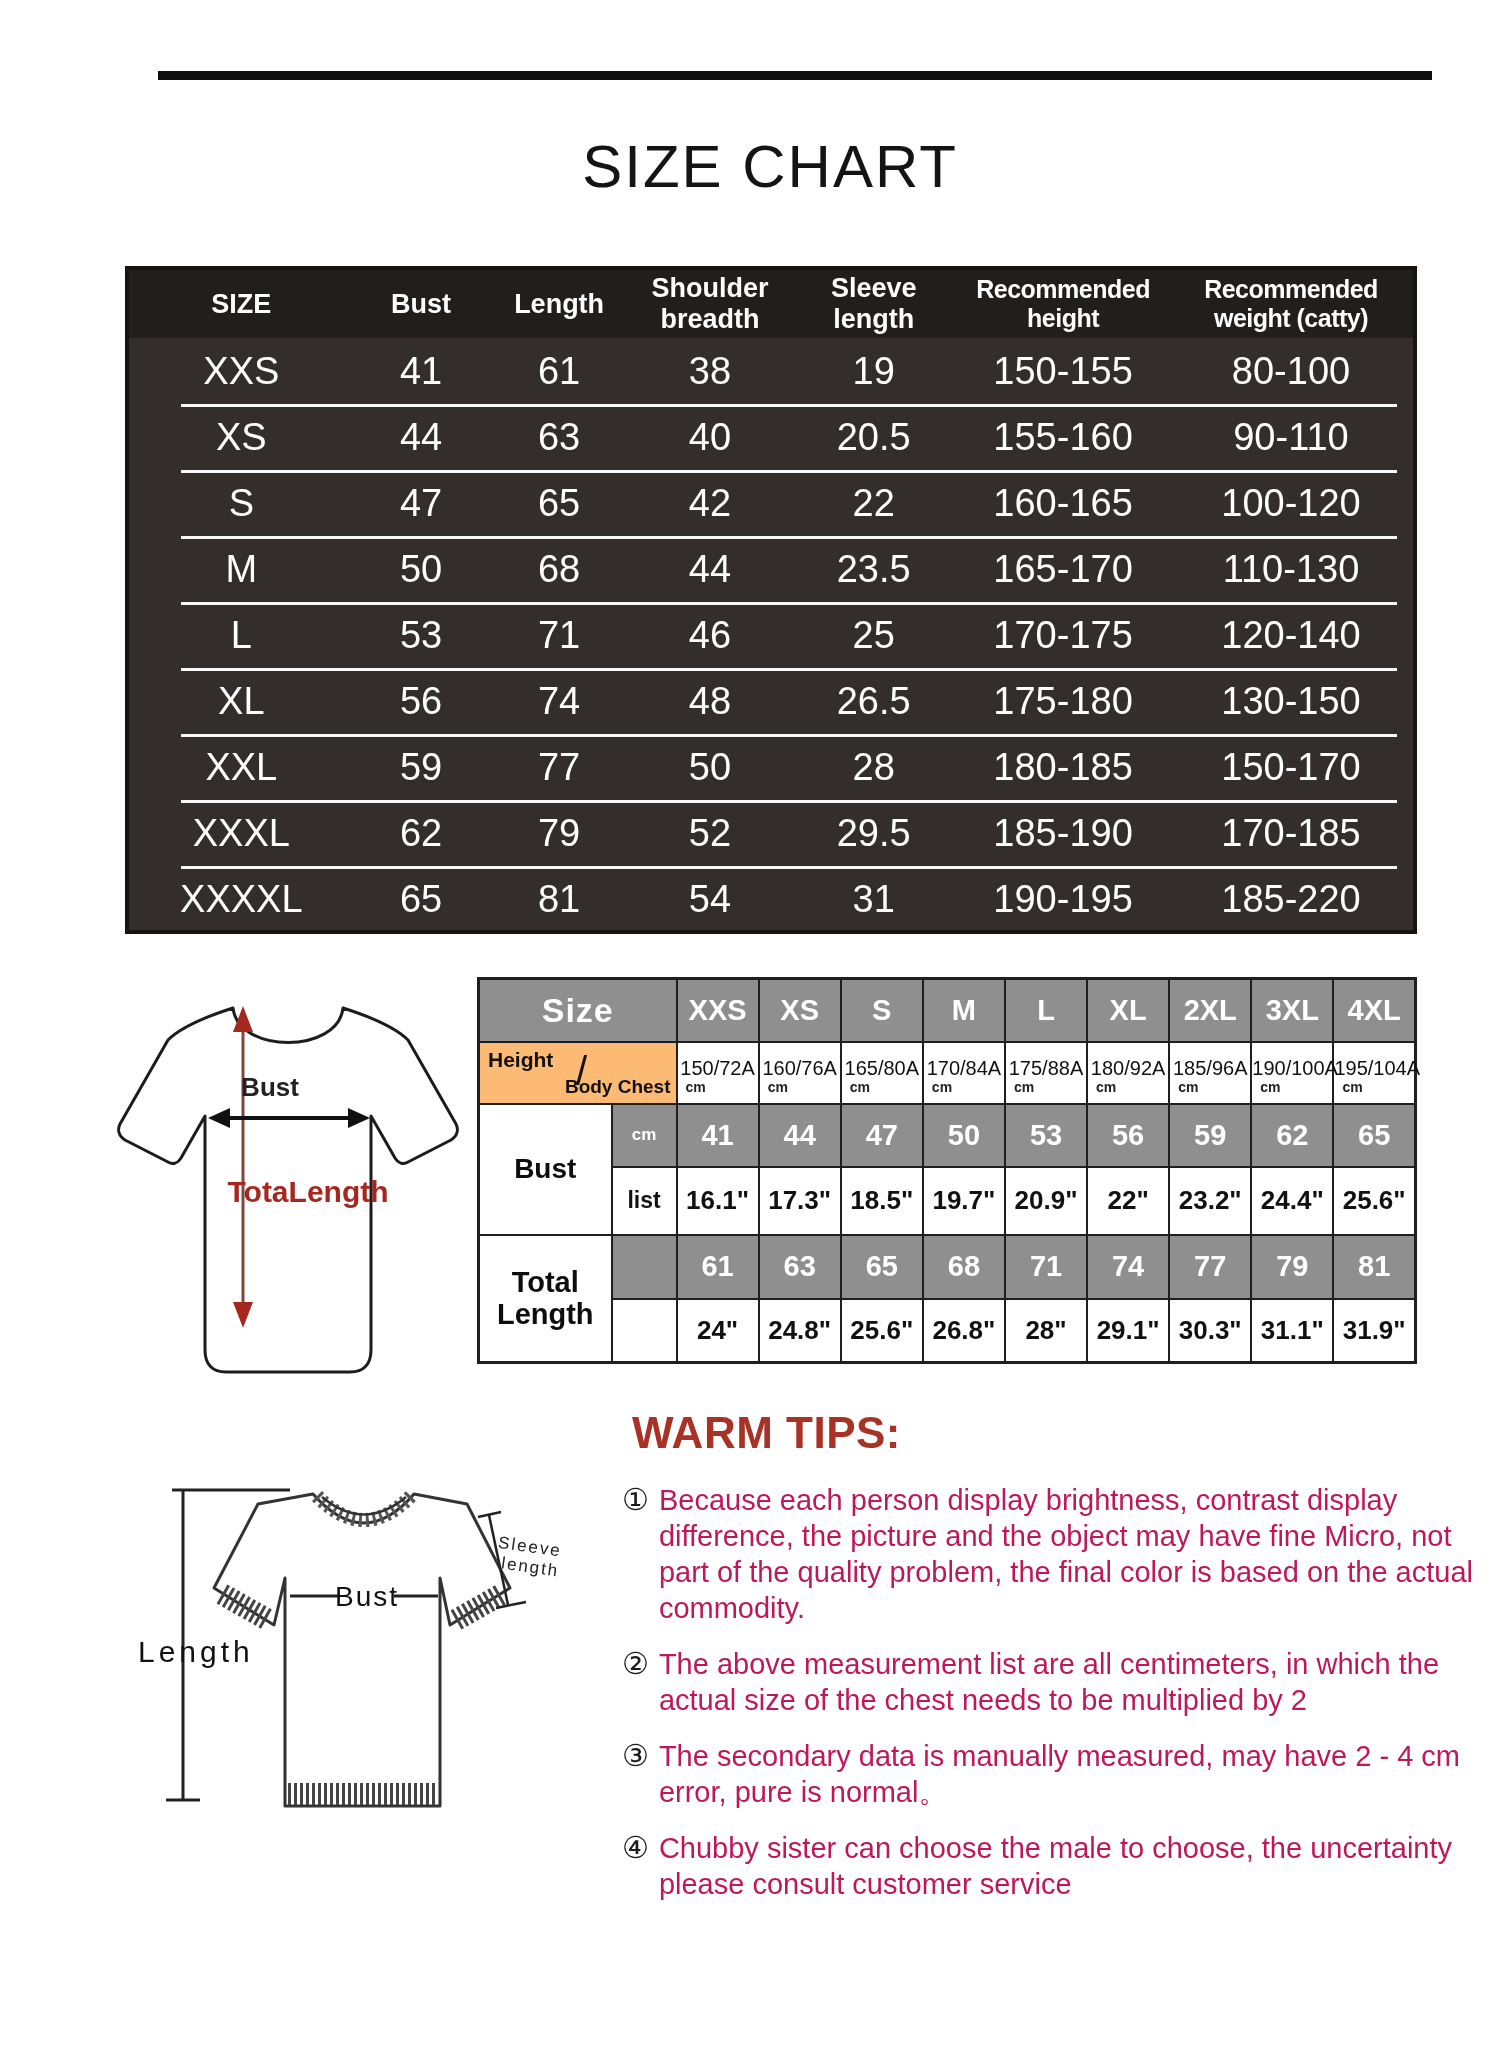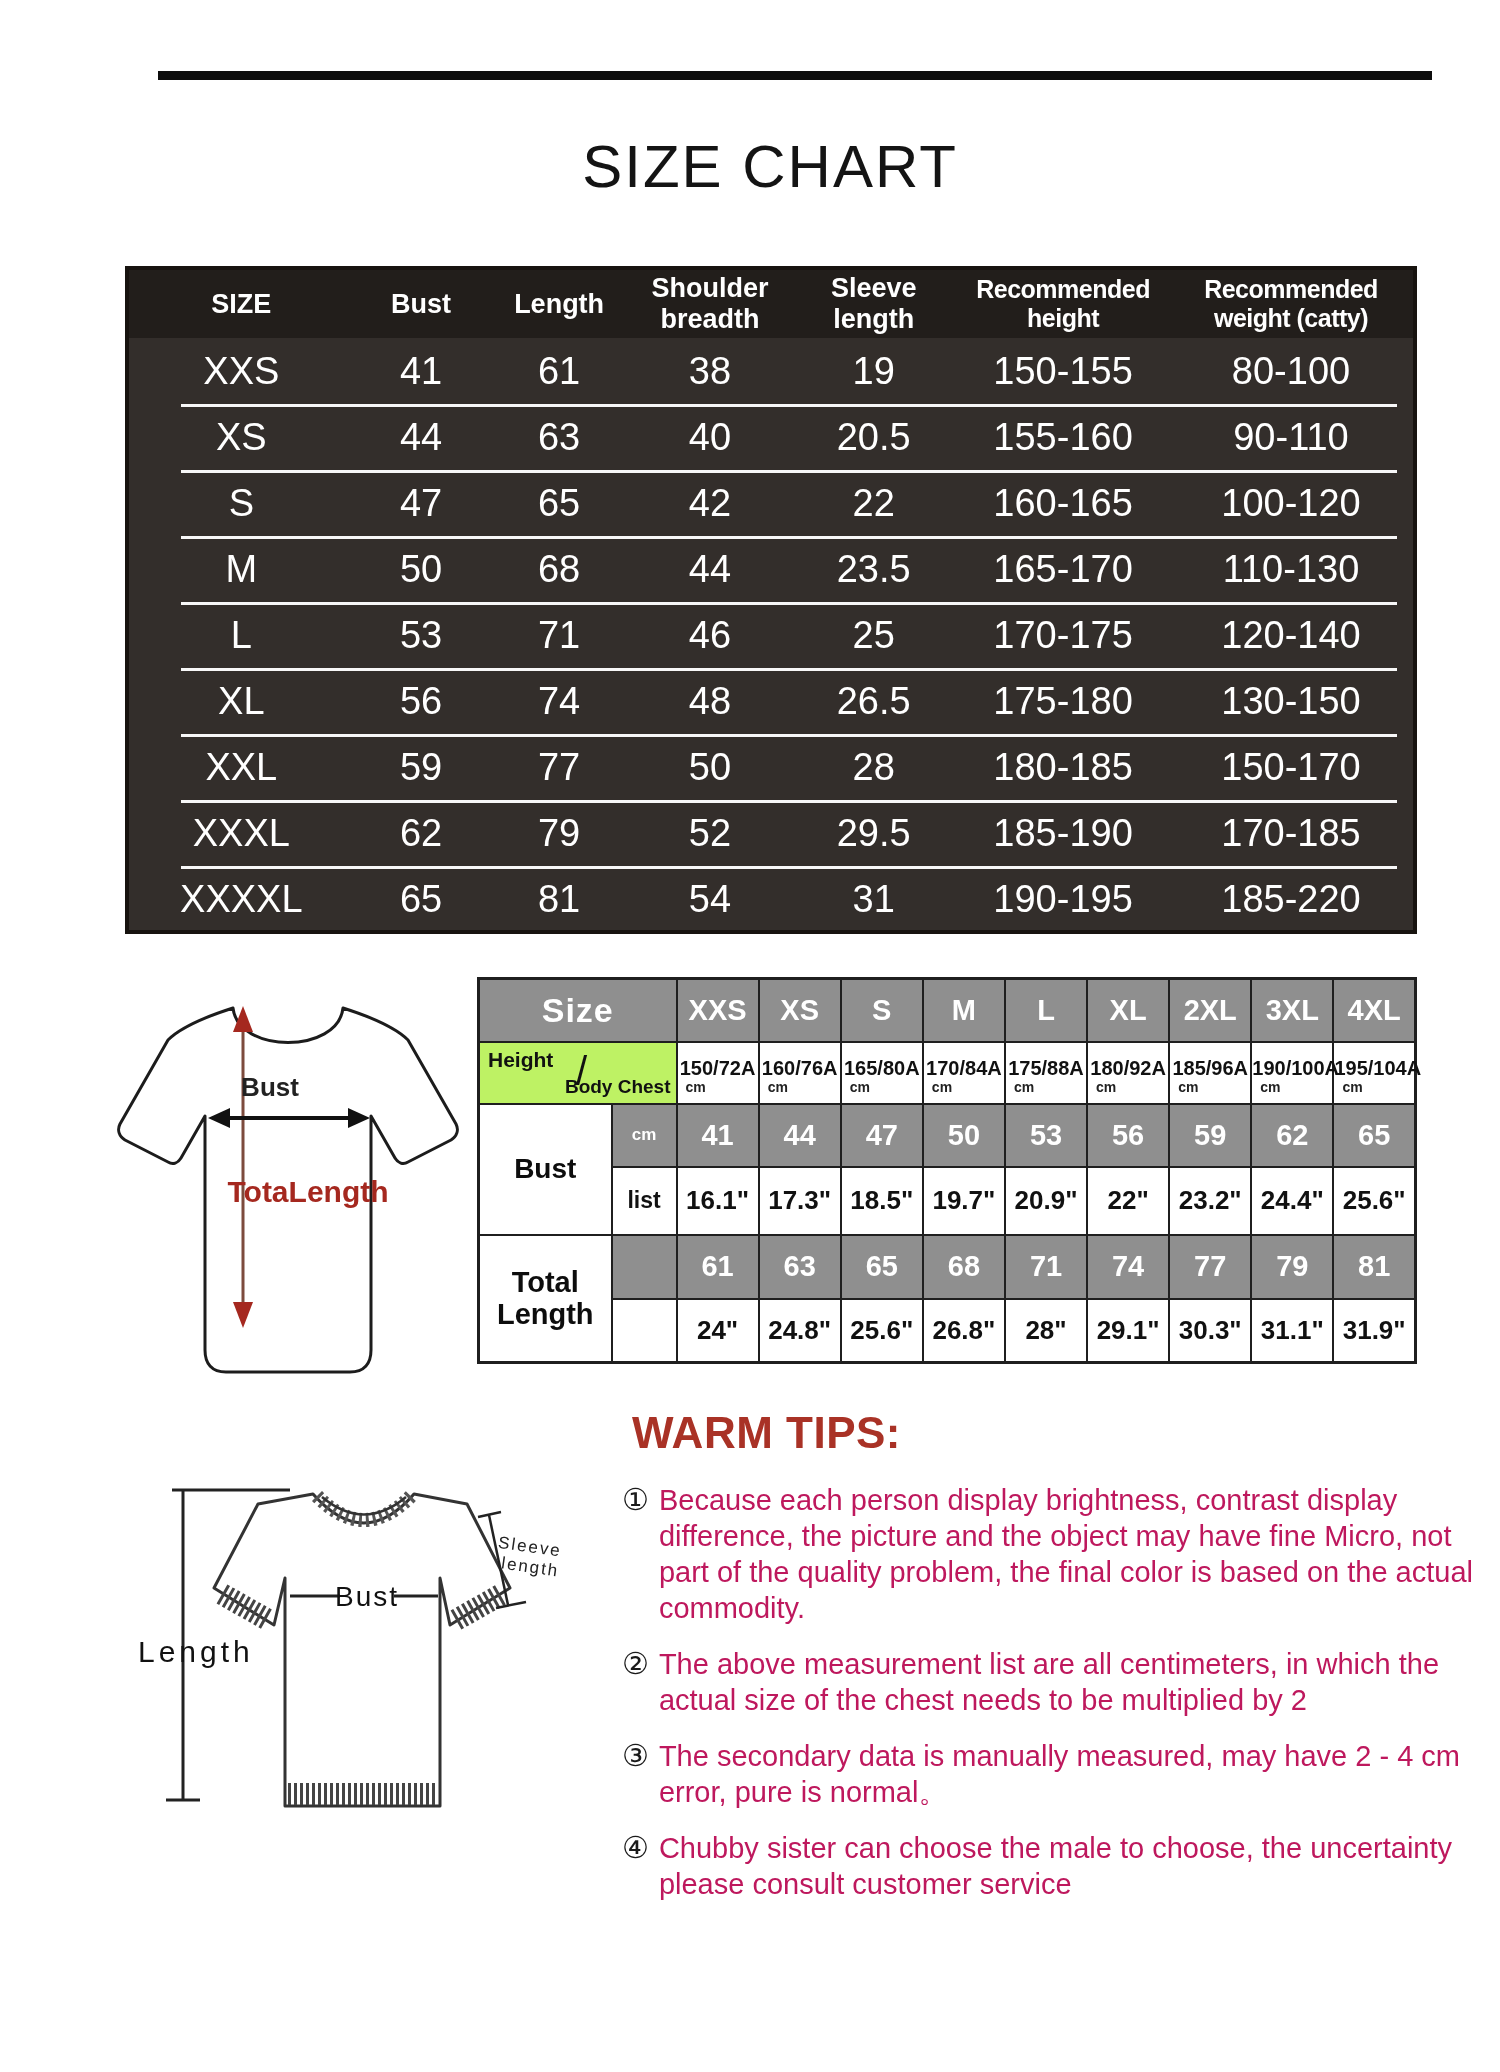"Height" .g-hb { background: #bef264 -> #fdba74 }
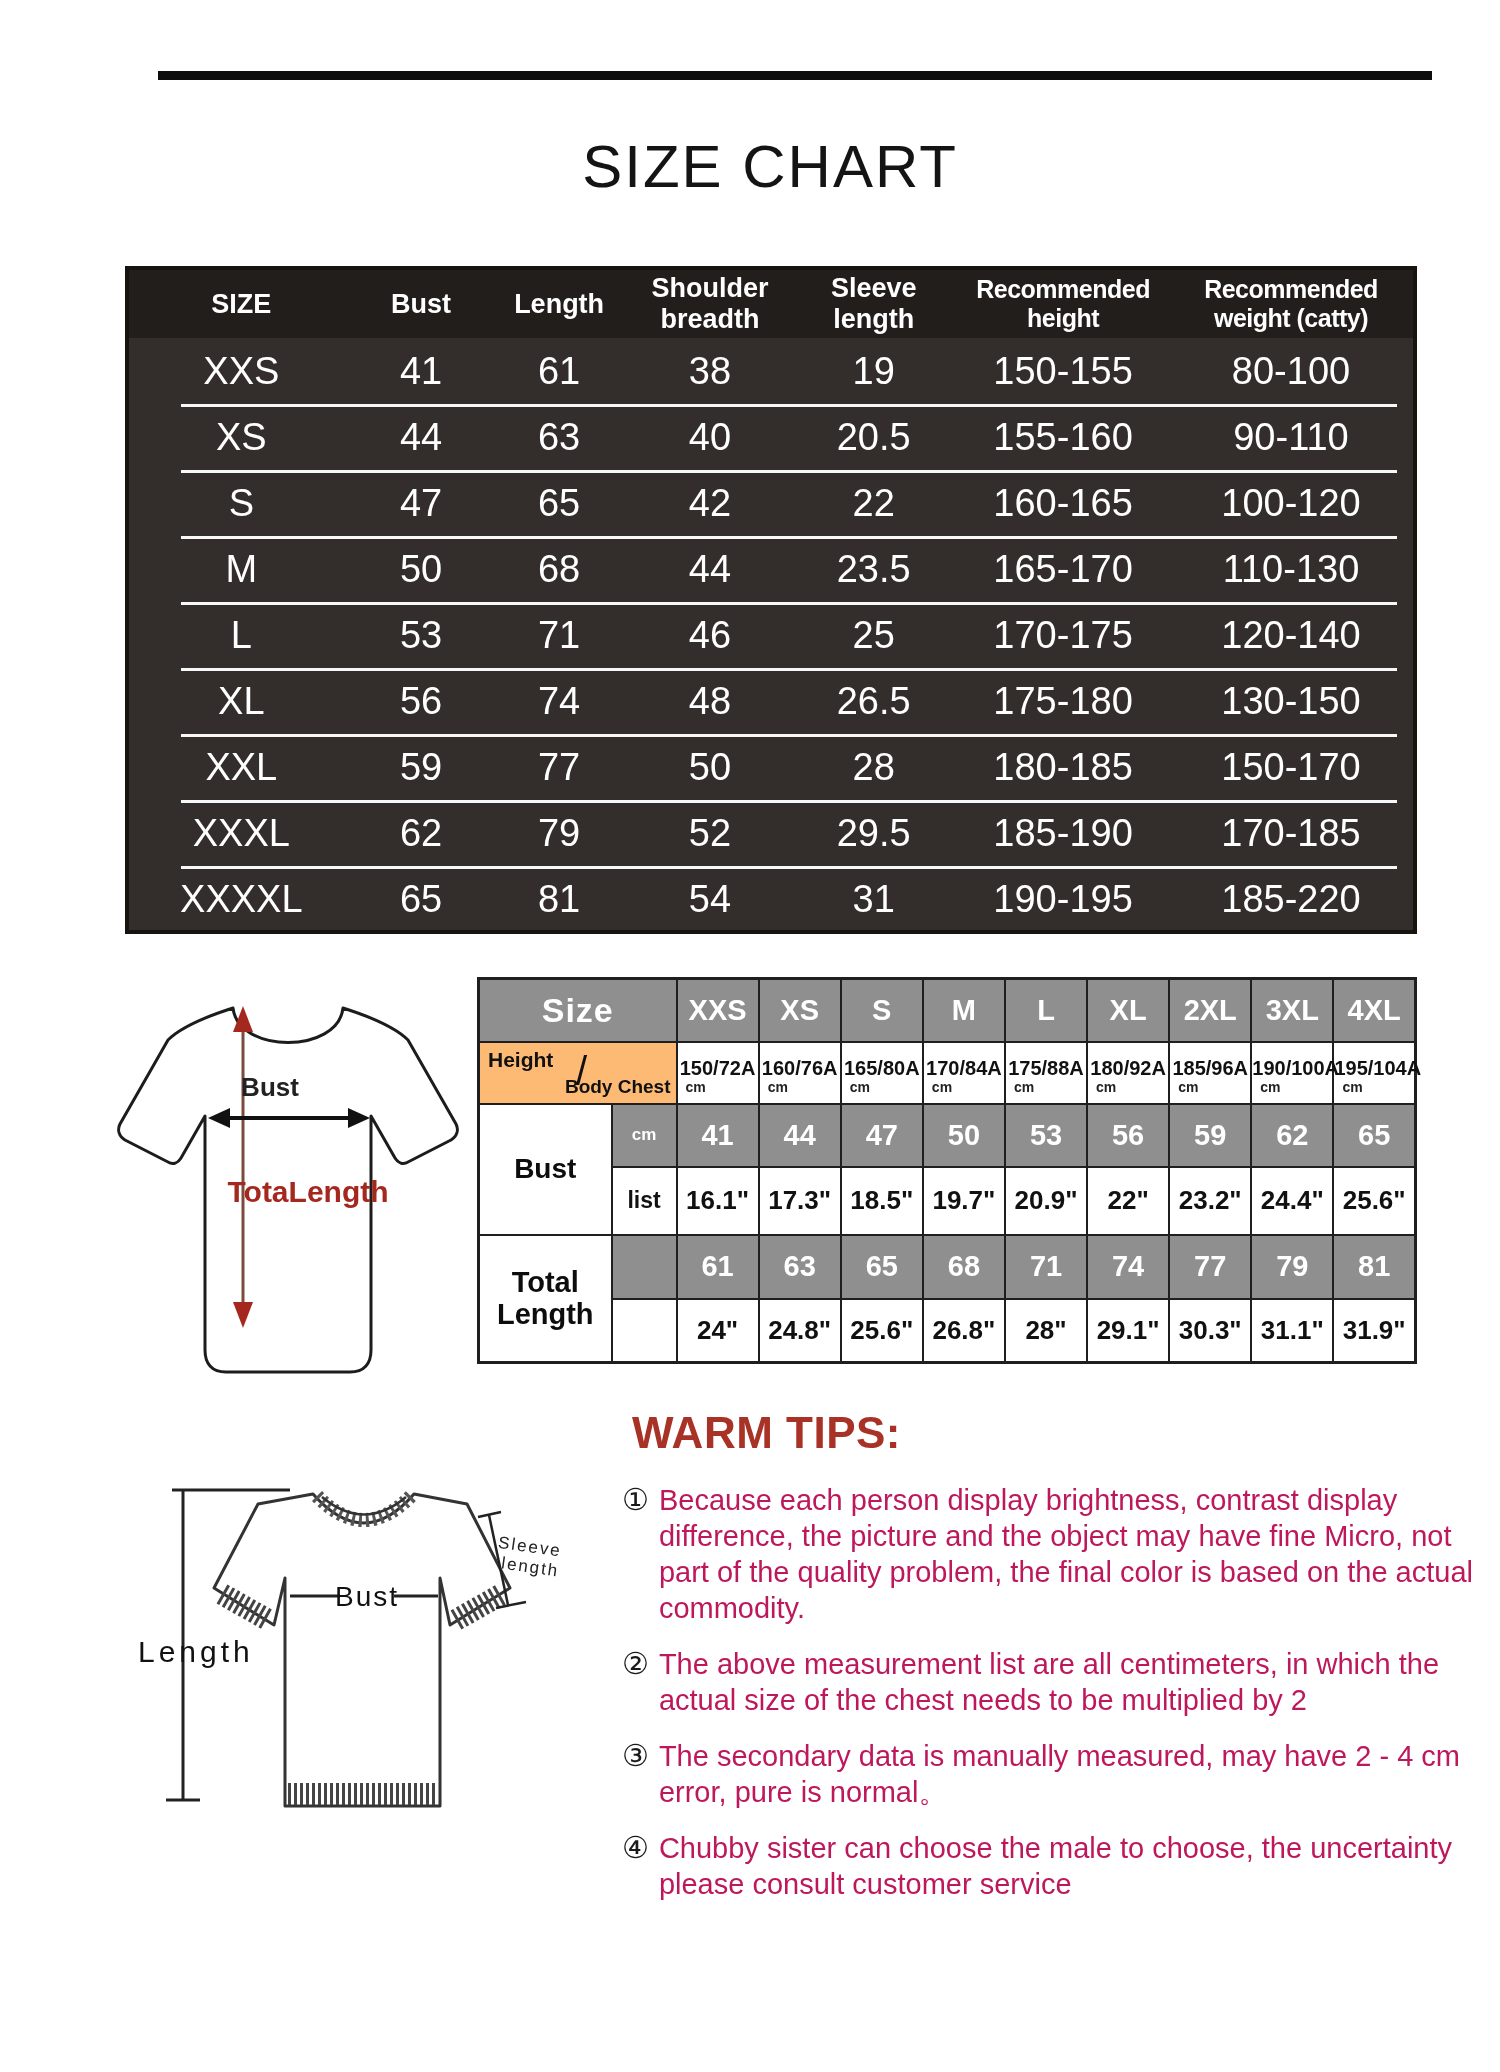"150/72A" .hv { font-weight: 700 -> 400 }
